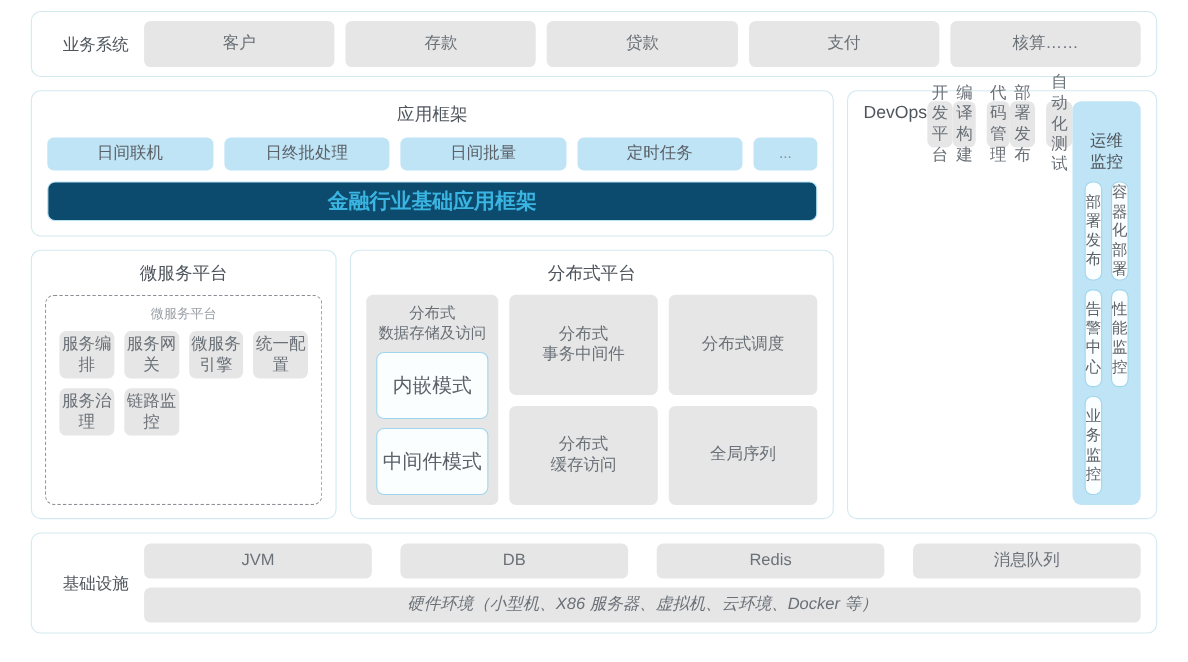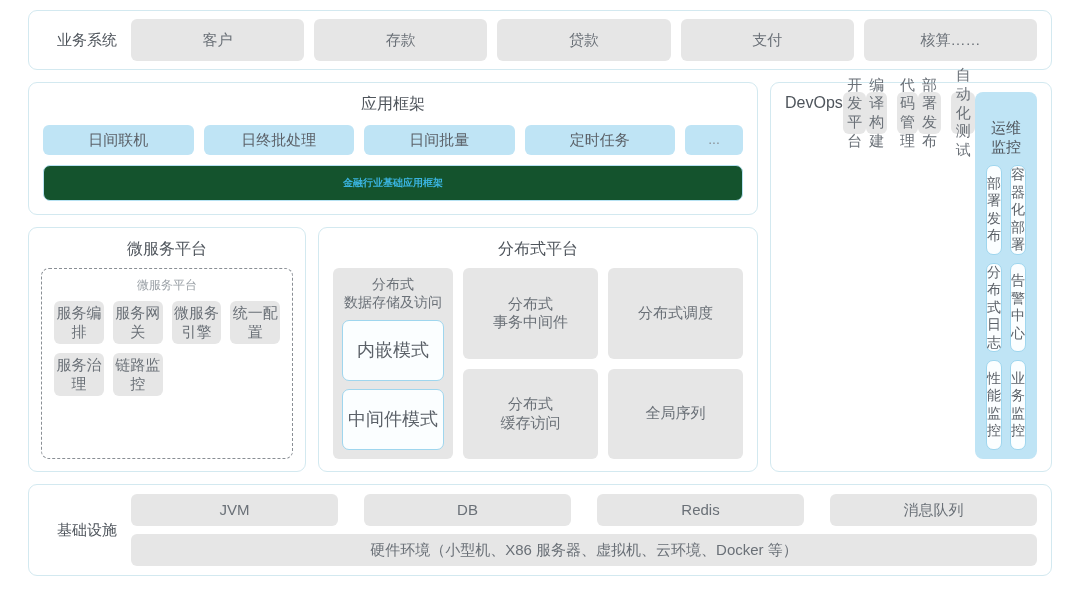"金融行业基础应用框架" .fin-bar { background: #14532d -> #0c4a6e; font-size: 10px -> 19px }
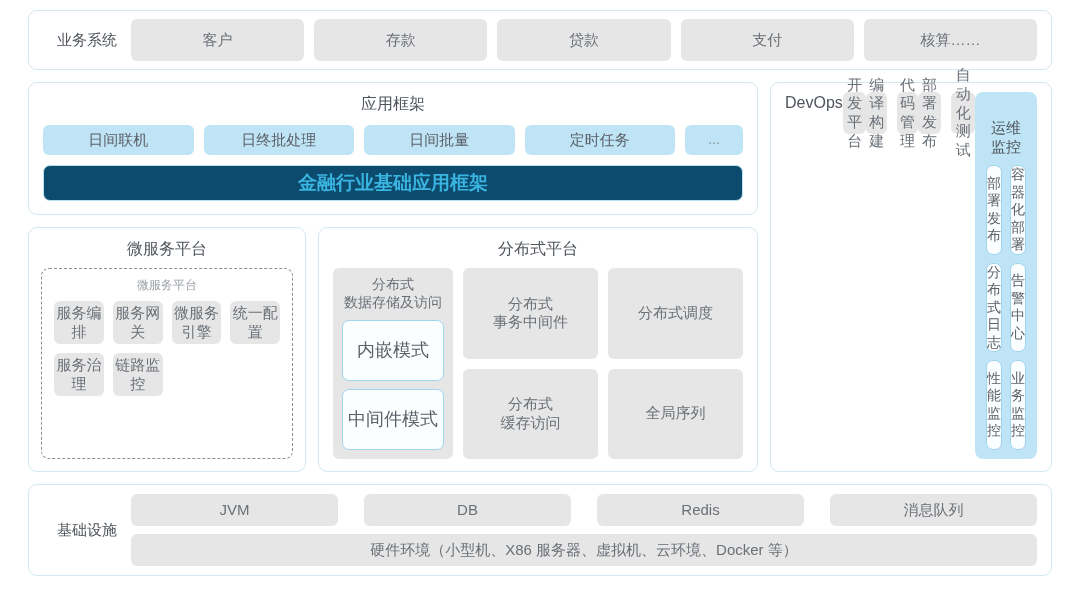"分布式日志" div.whitebtn { html: <div>分布式日志</div> -> none }
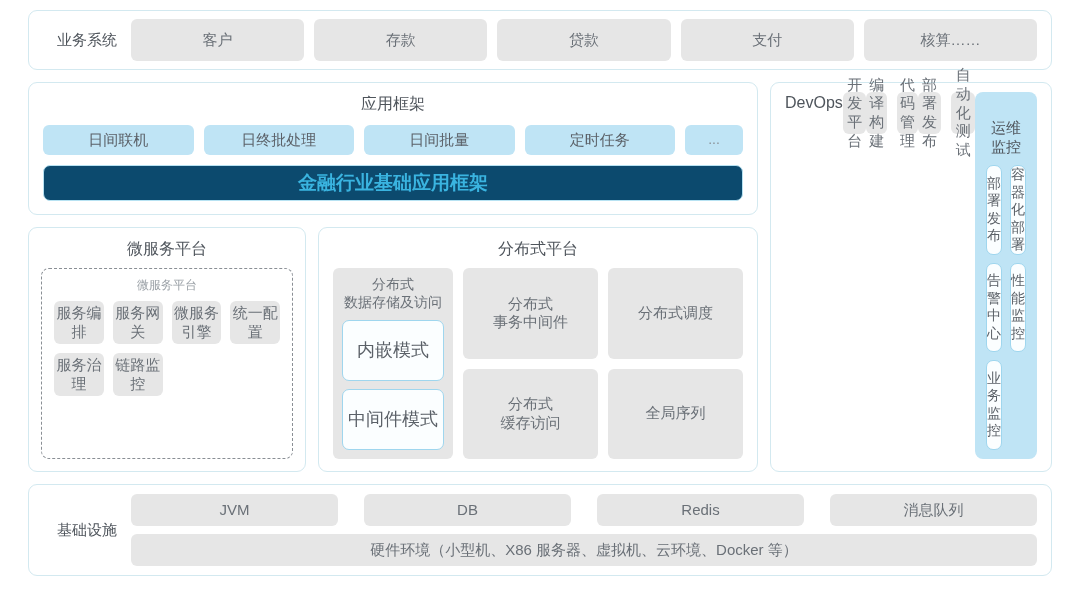"硬件环境（小型机、X86 服务器、虚拟机、云环境、Docker 等）" .row3 .hw { font-style: none -> italic }
